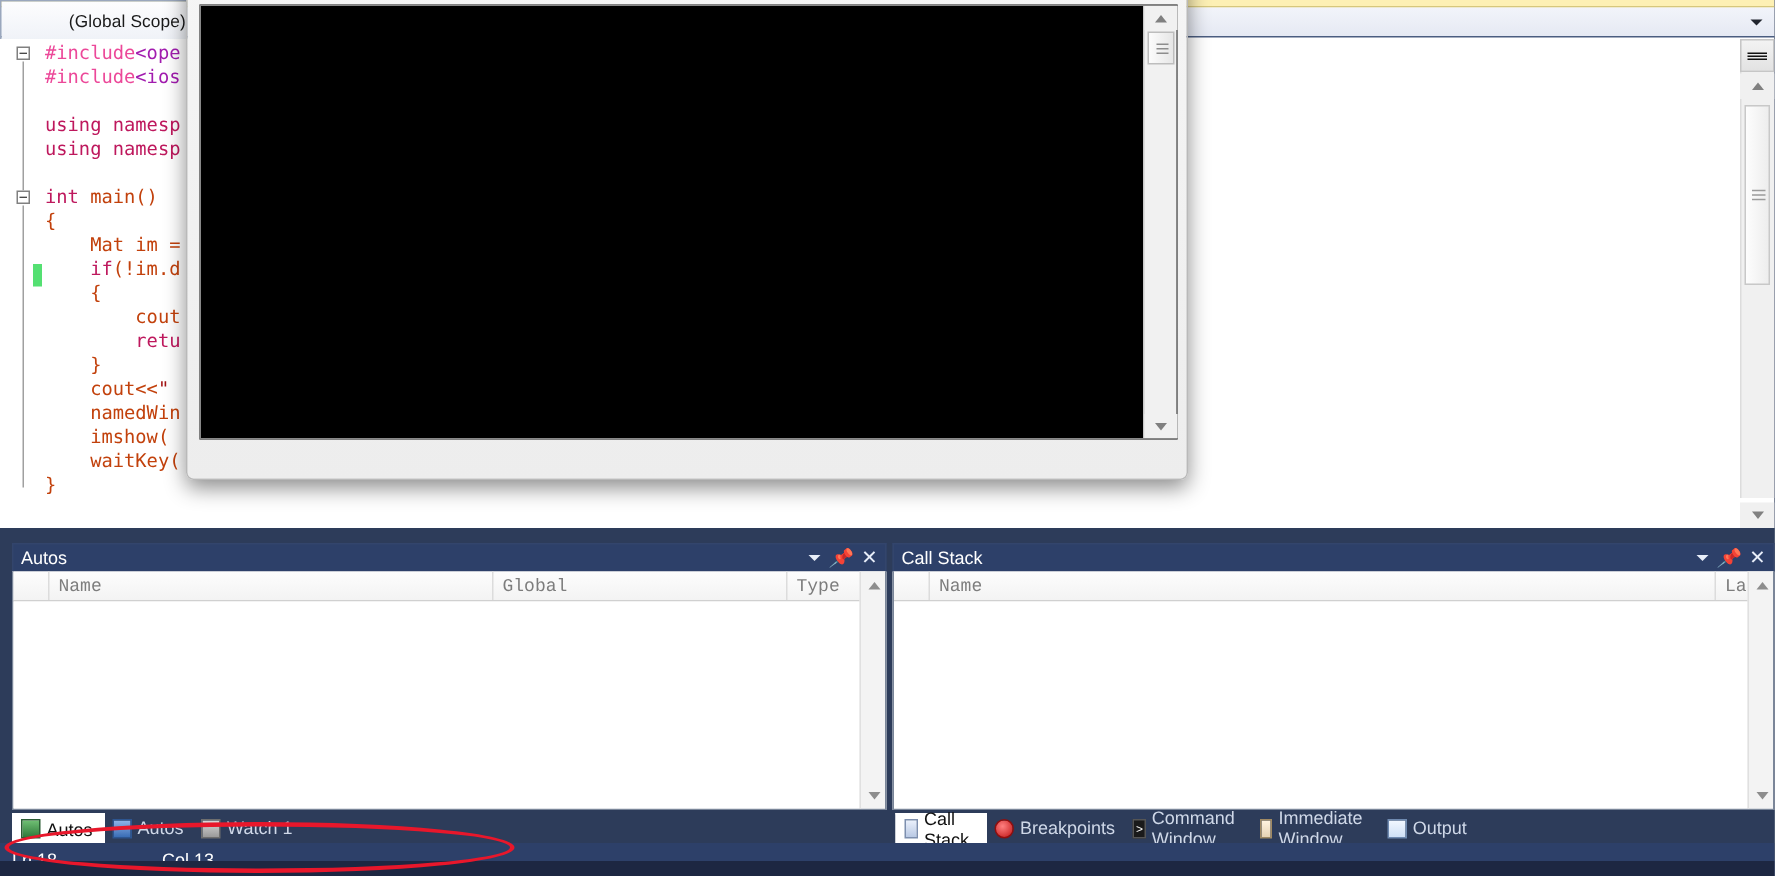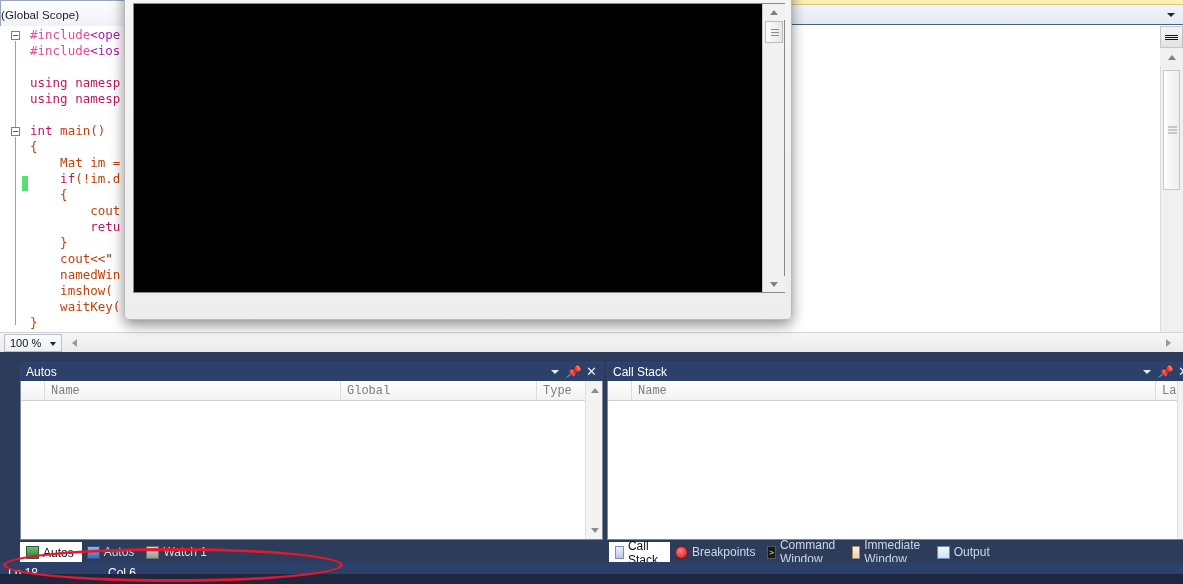"(Global Scope)" #scope-combo { justify-content: flex-start -> flex-end }
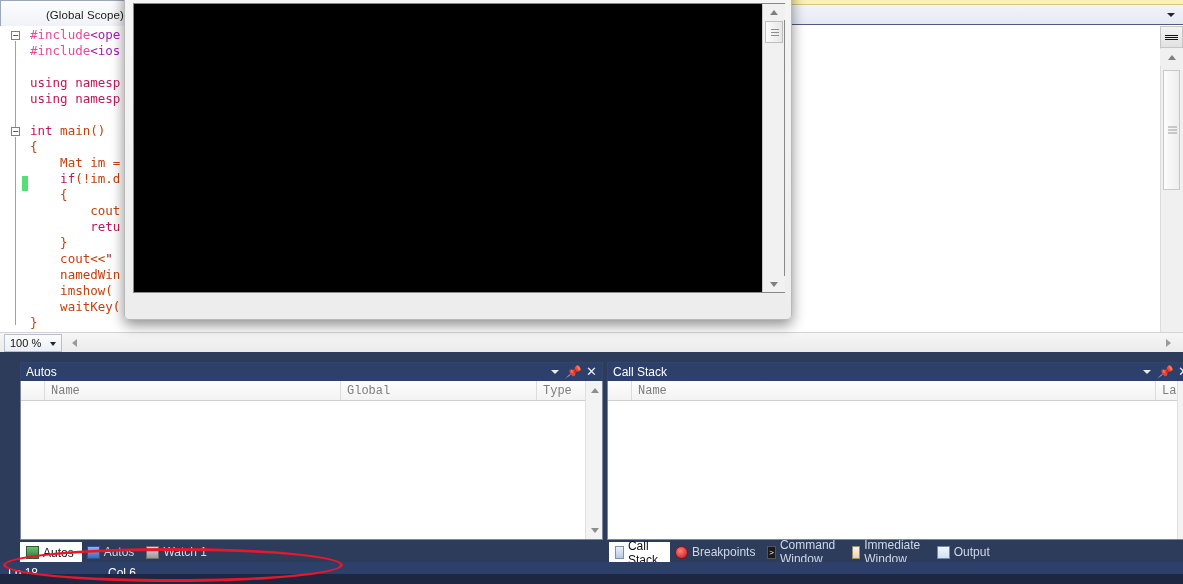"100 %" div { html: <div> <div> <span>100 %</span> <span></span> </div> <span></span> <span></span> </div> -> none }
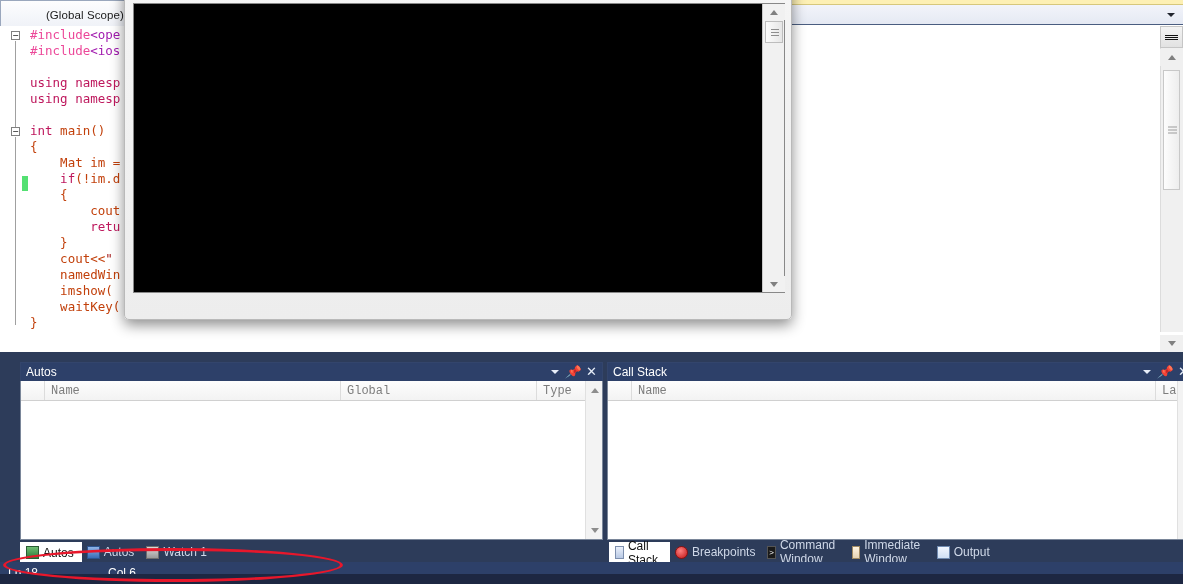"Autos" #bottom-dock { left: 16px -> 4px }
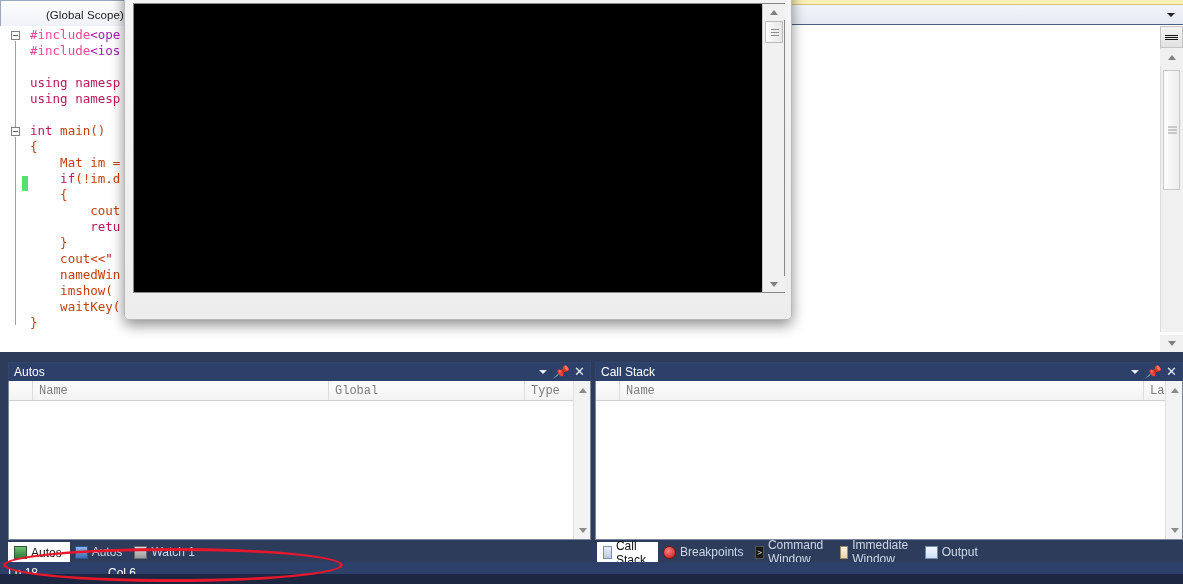"Col 6" span { text: 6 -> 13 }
